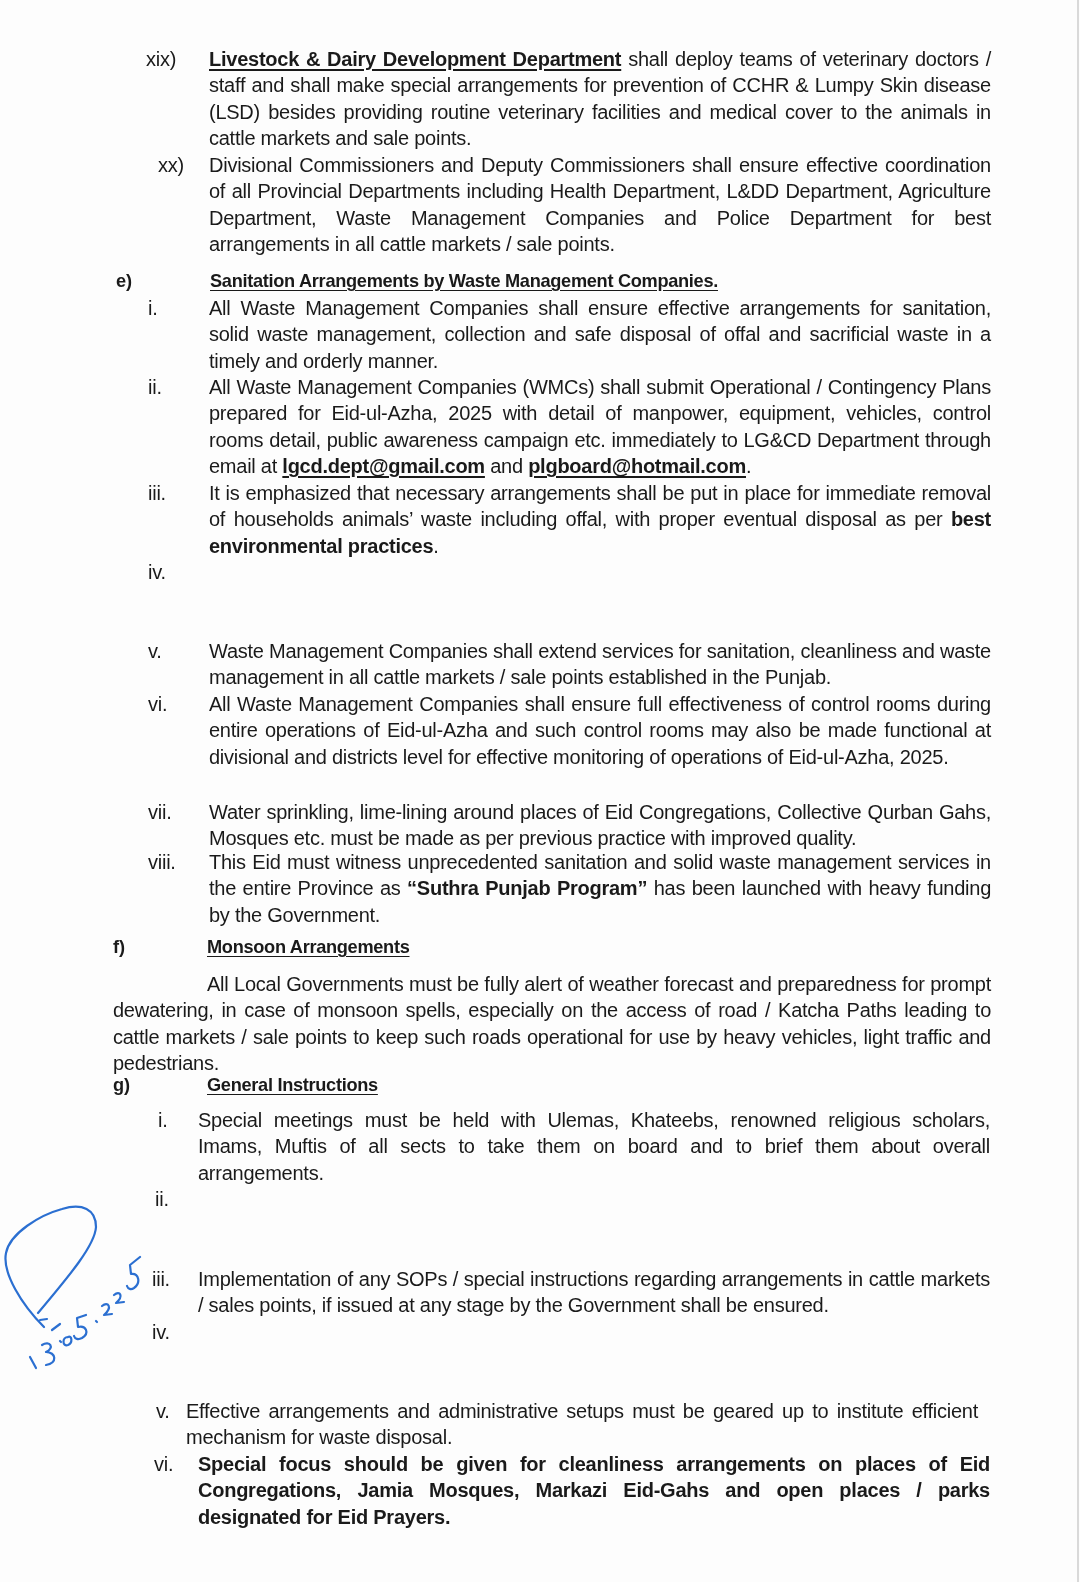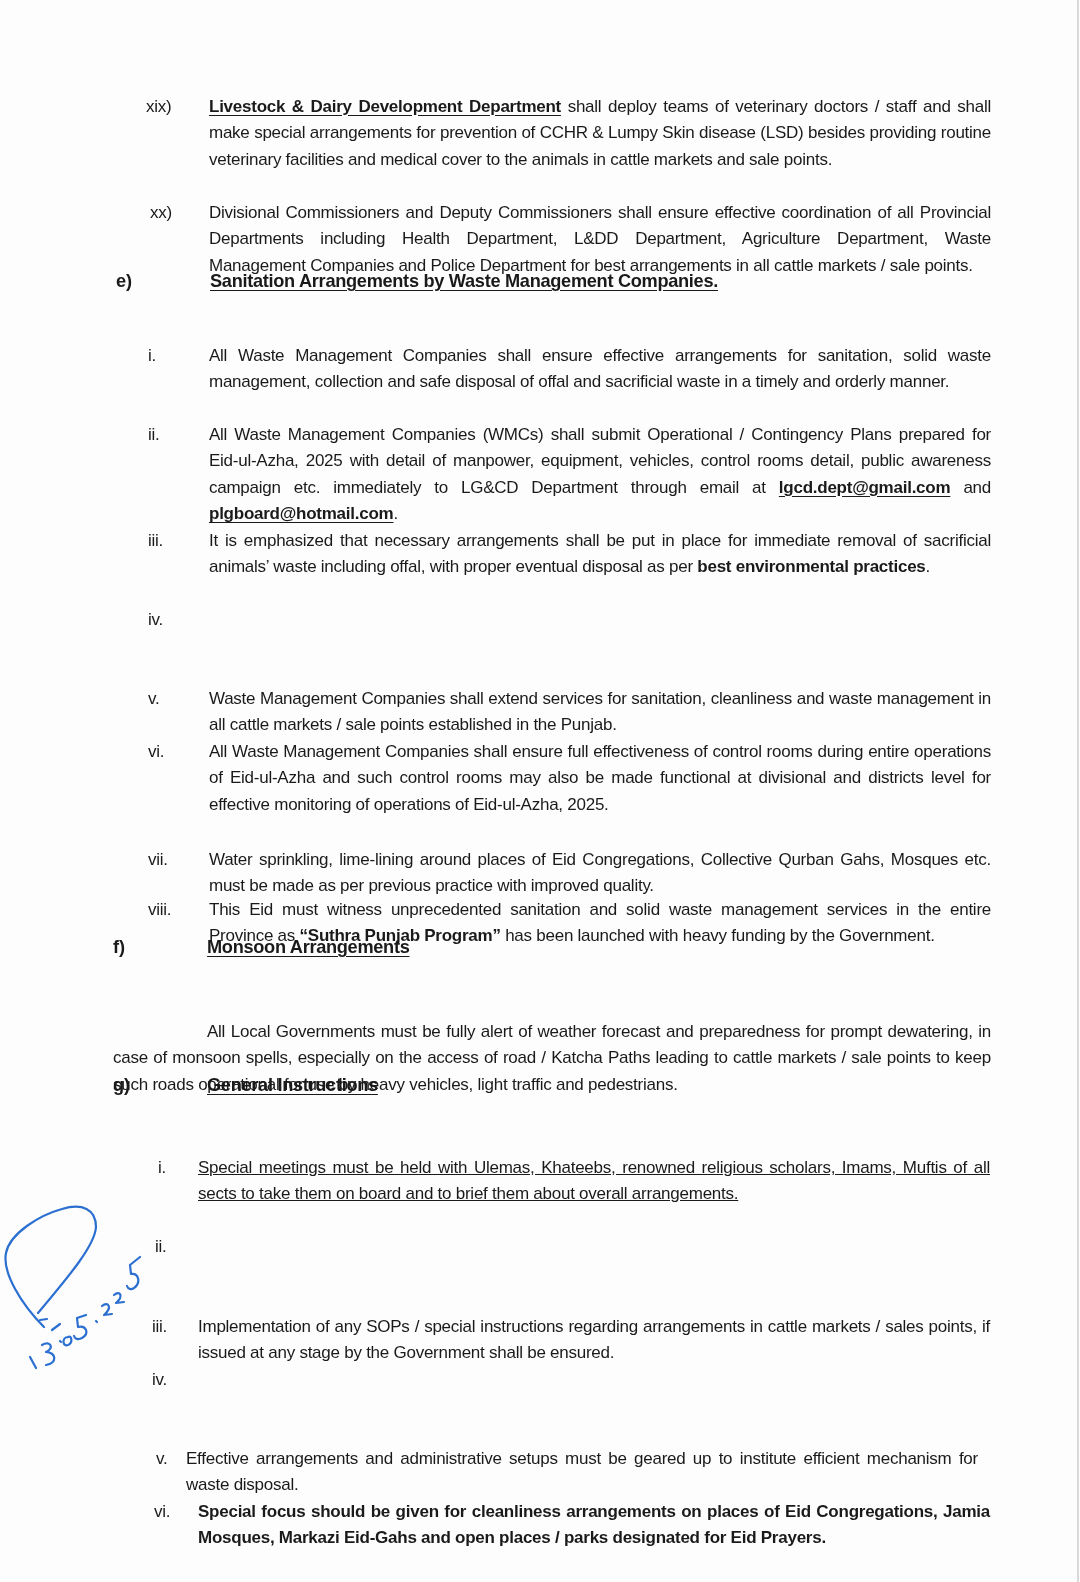"xix)" .t { font-size: 17px -> 20px; margin-top: 48px -> none }
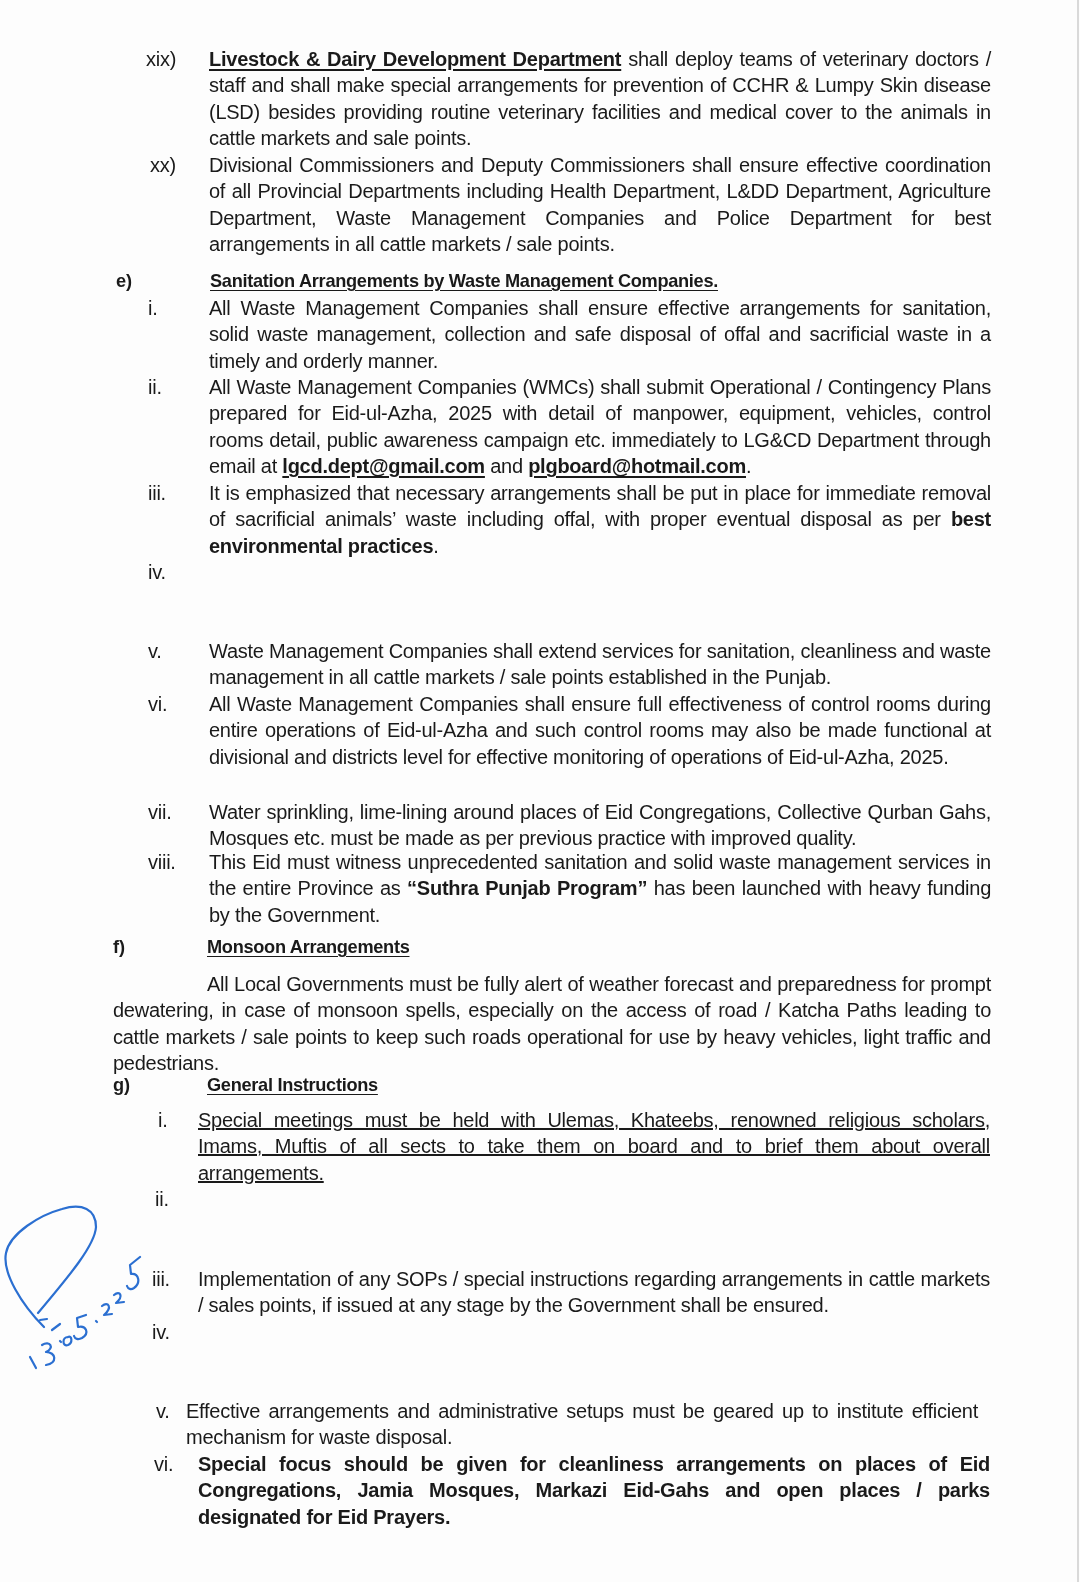"xx)" span.num { left: 4px -> 12px }
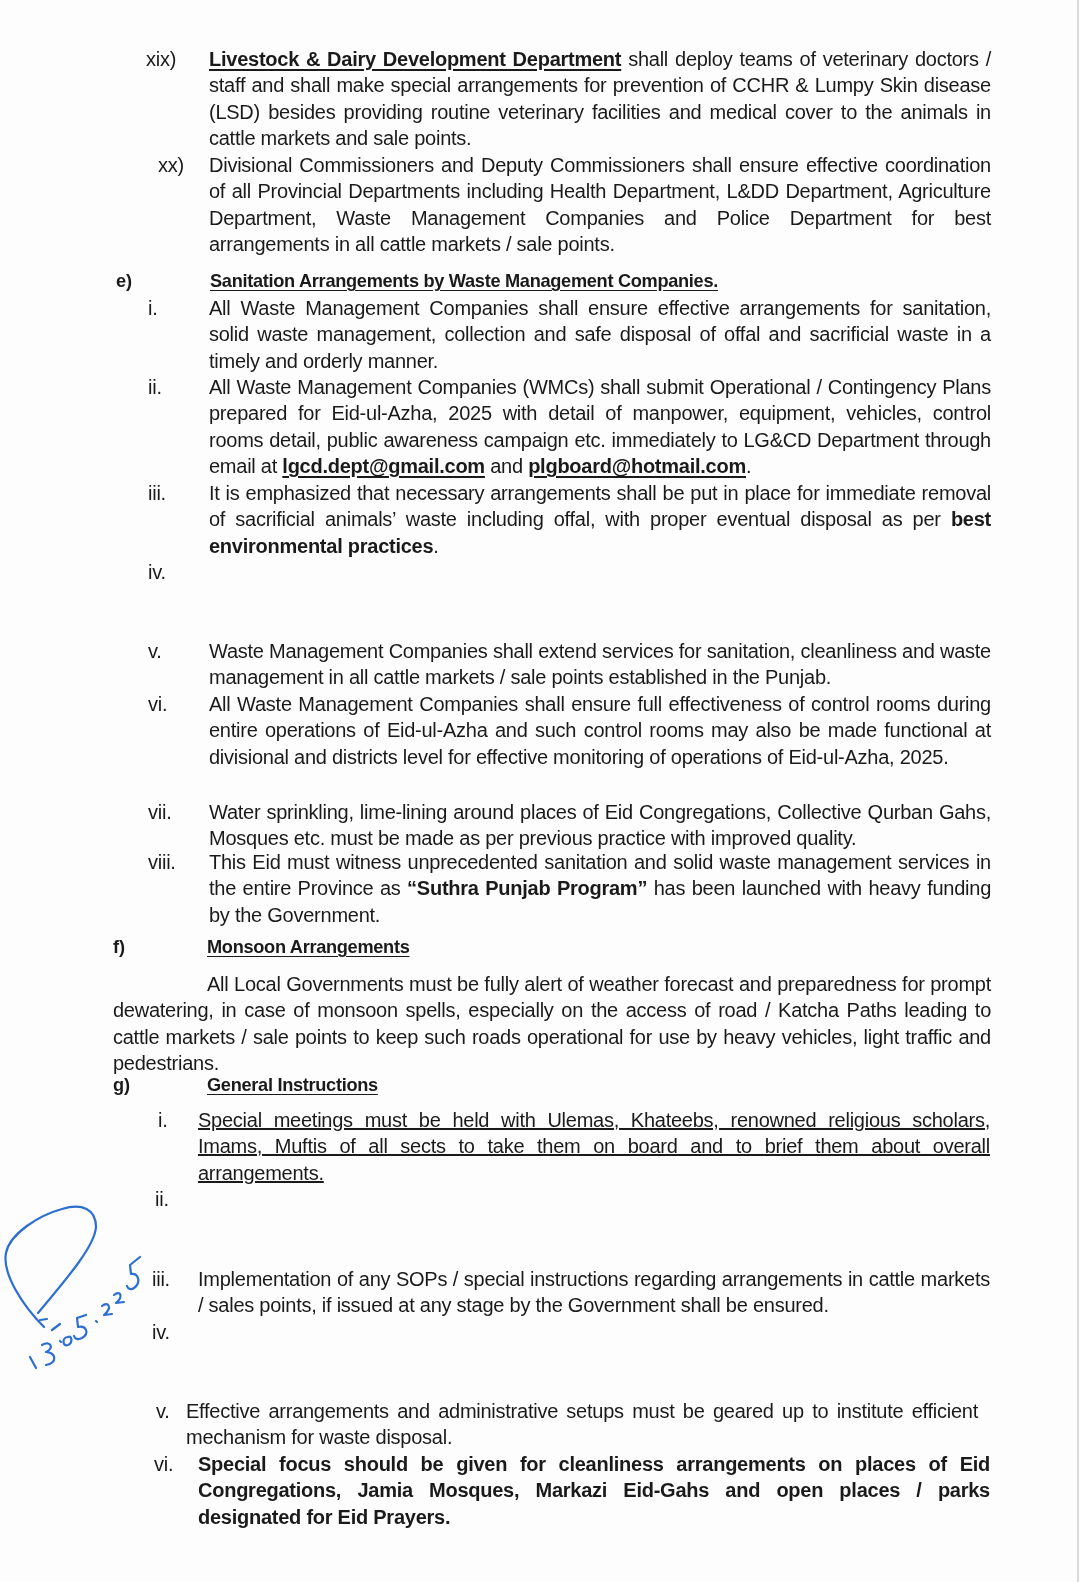"It is emphasized that necessary" span { text: sacrificial -> households }
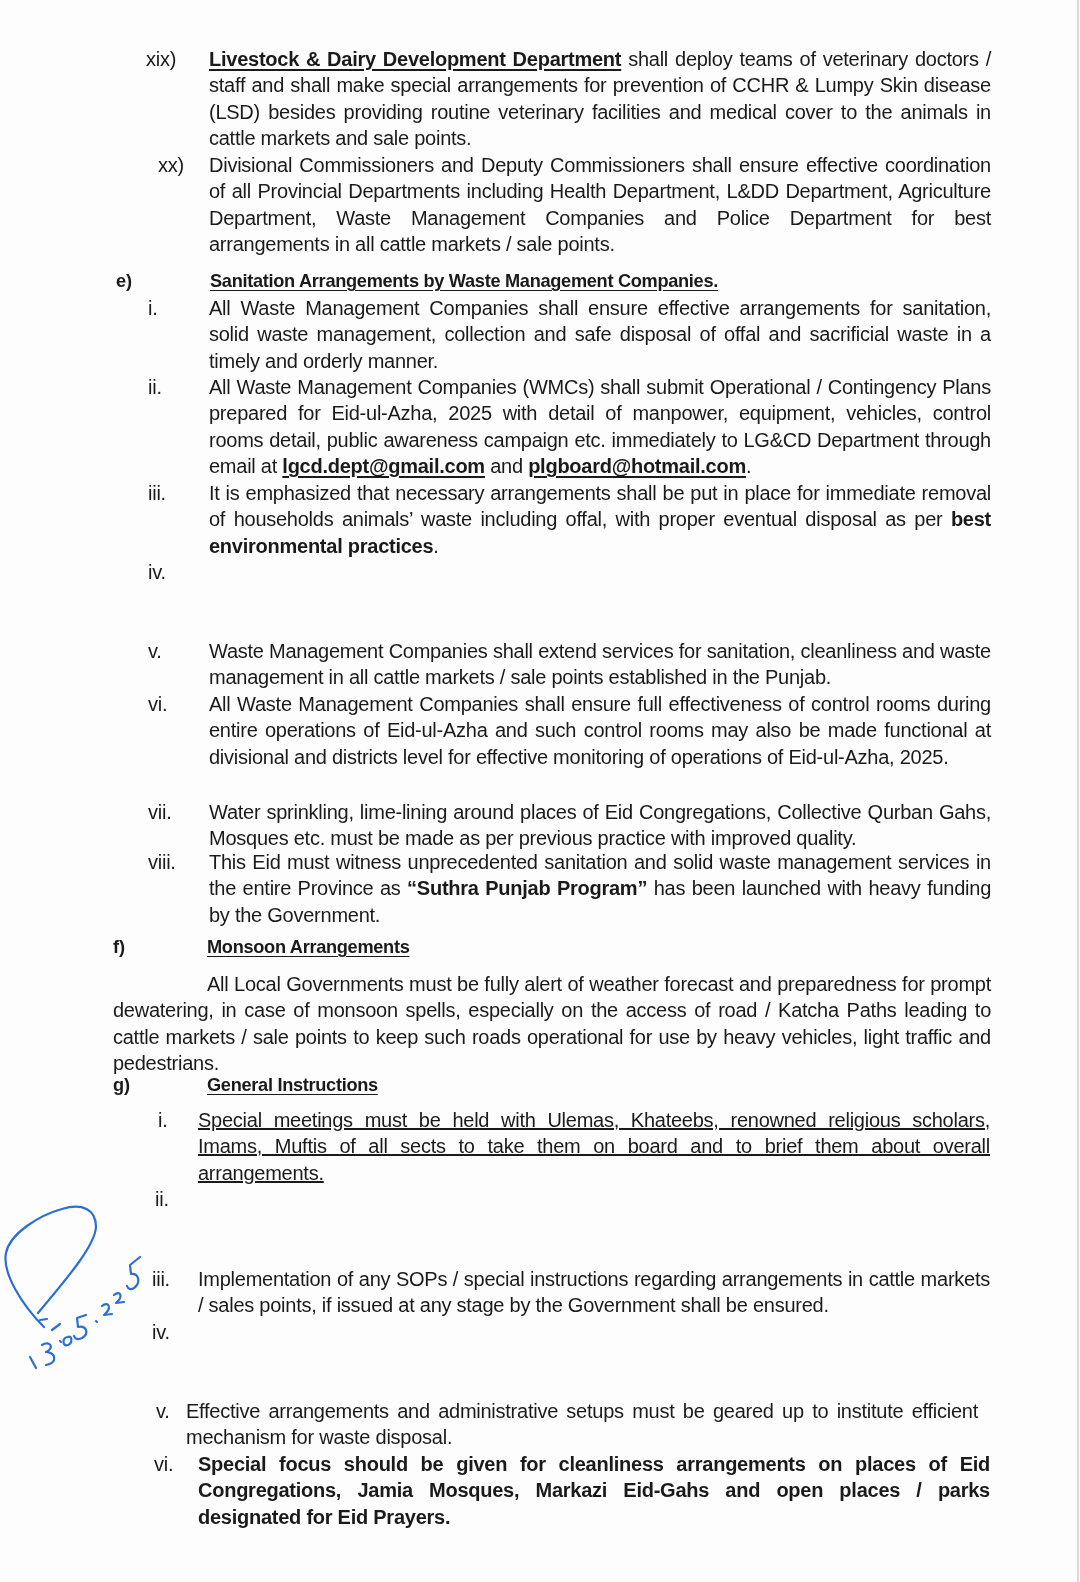"Special meetings must be held" div.txt { text-decoration: underline -> none }
